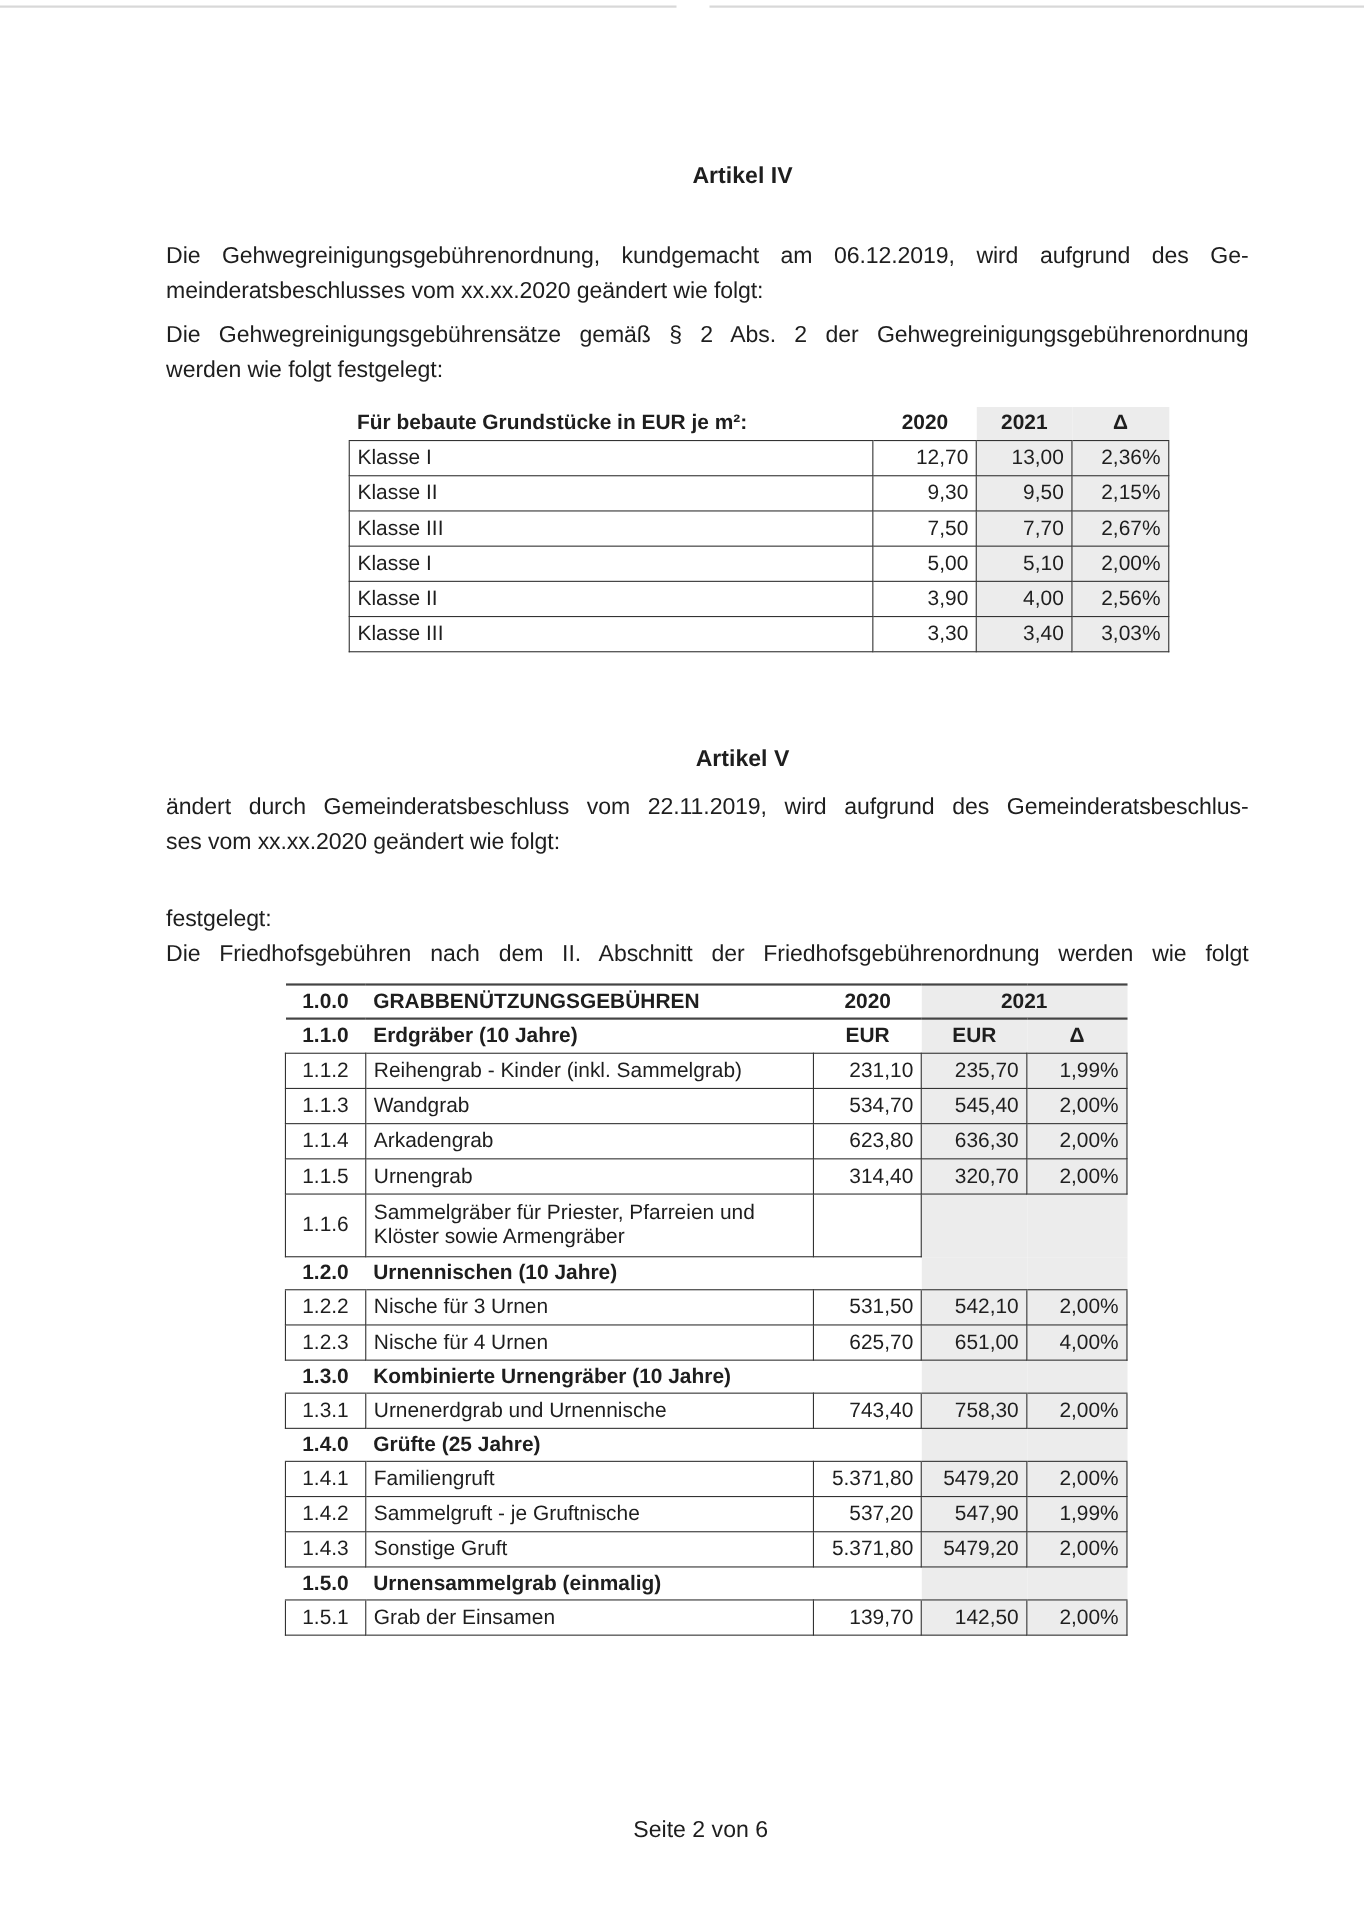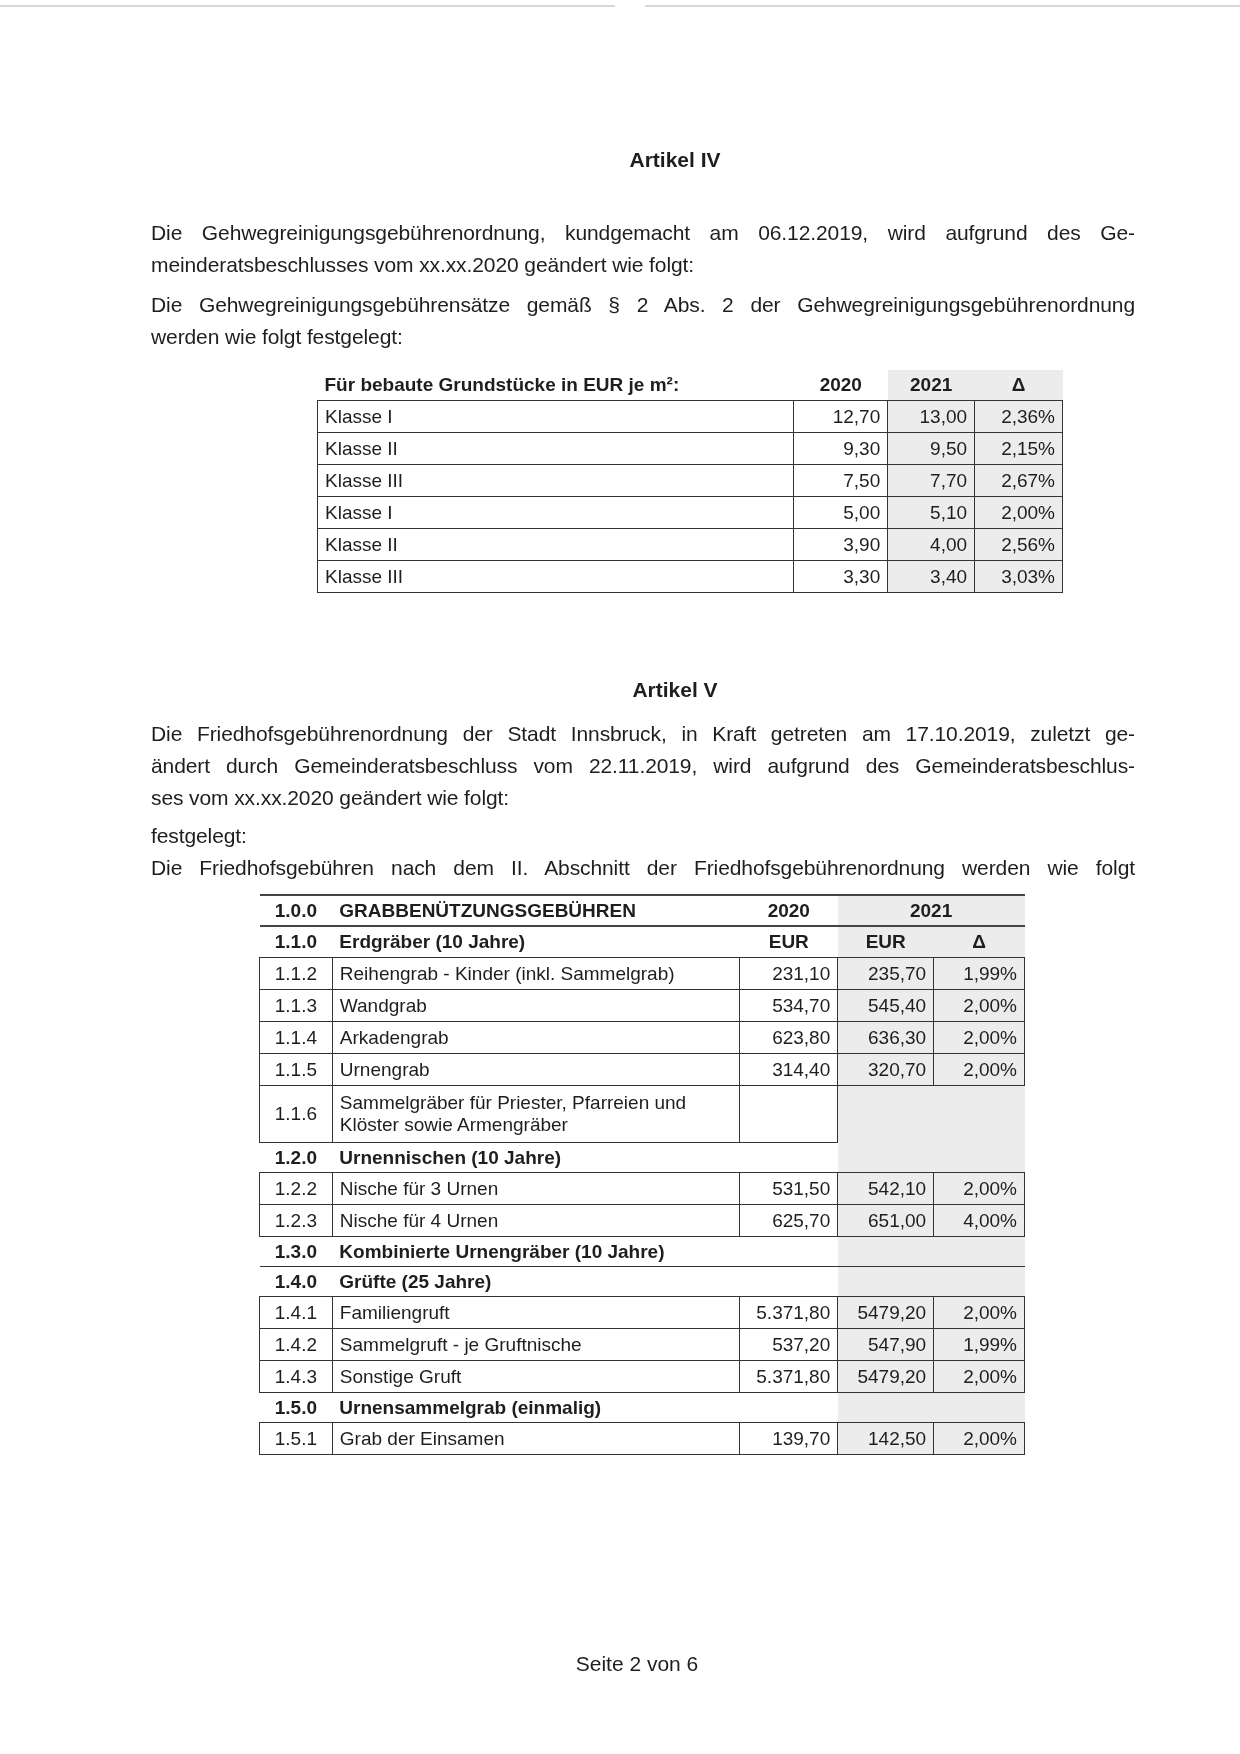"Die Friedhofsgebührenordnung der Stadt" span.ln { html: <span>Die Friedhofsgebührenordnung der Stadt Innsbruck, in Kraft getreten am 17.10.2019, zuletzt ge-</span> -> none }
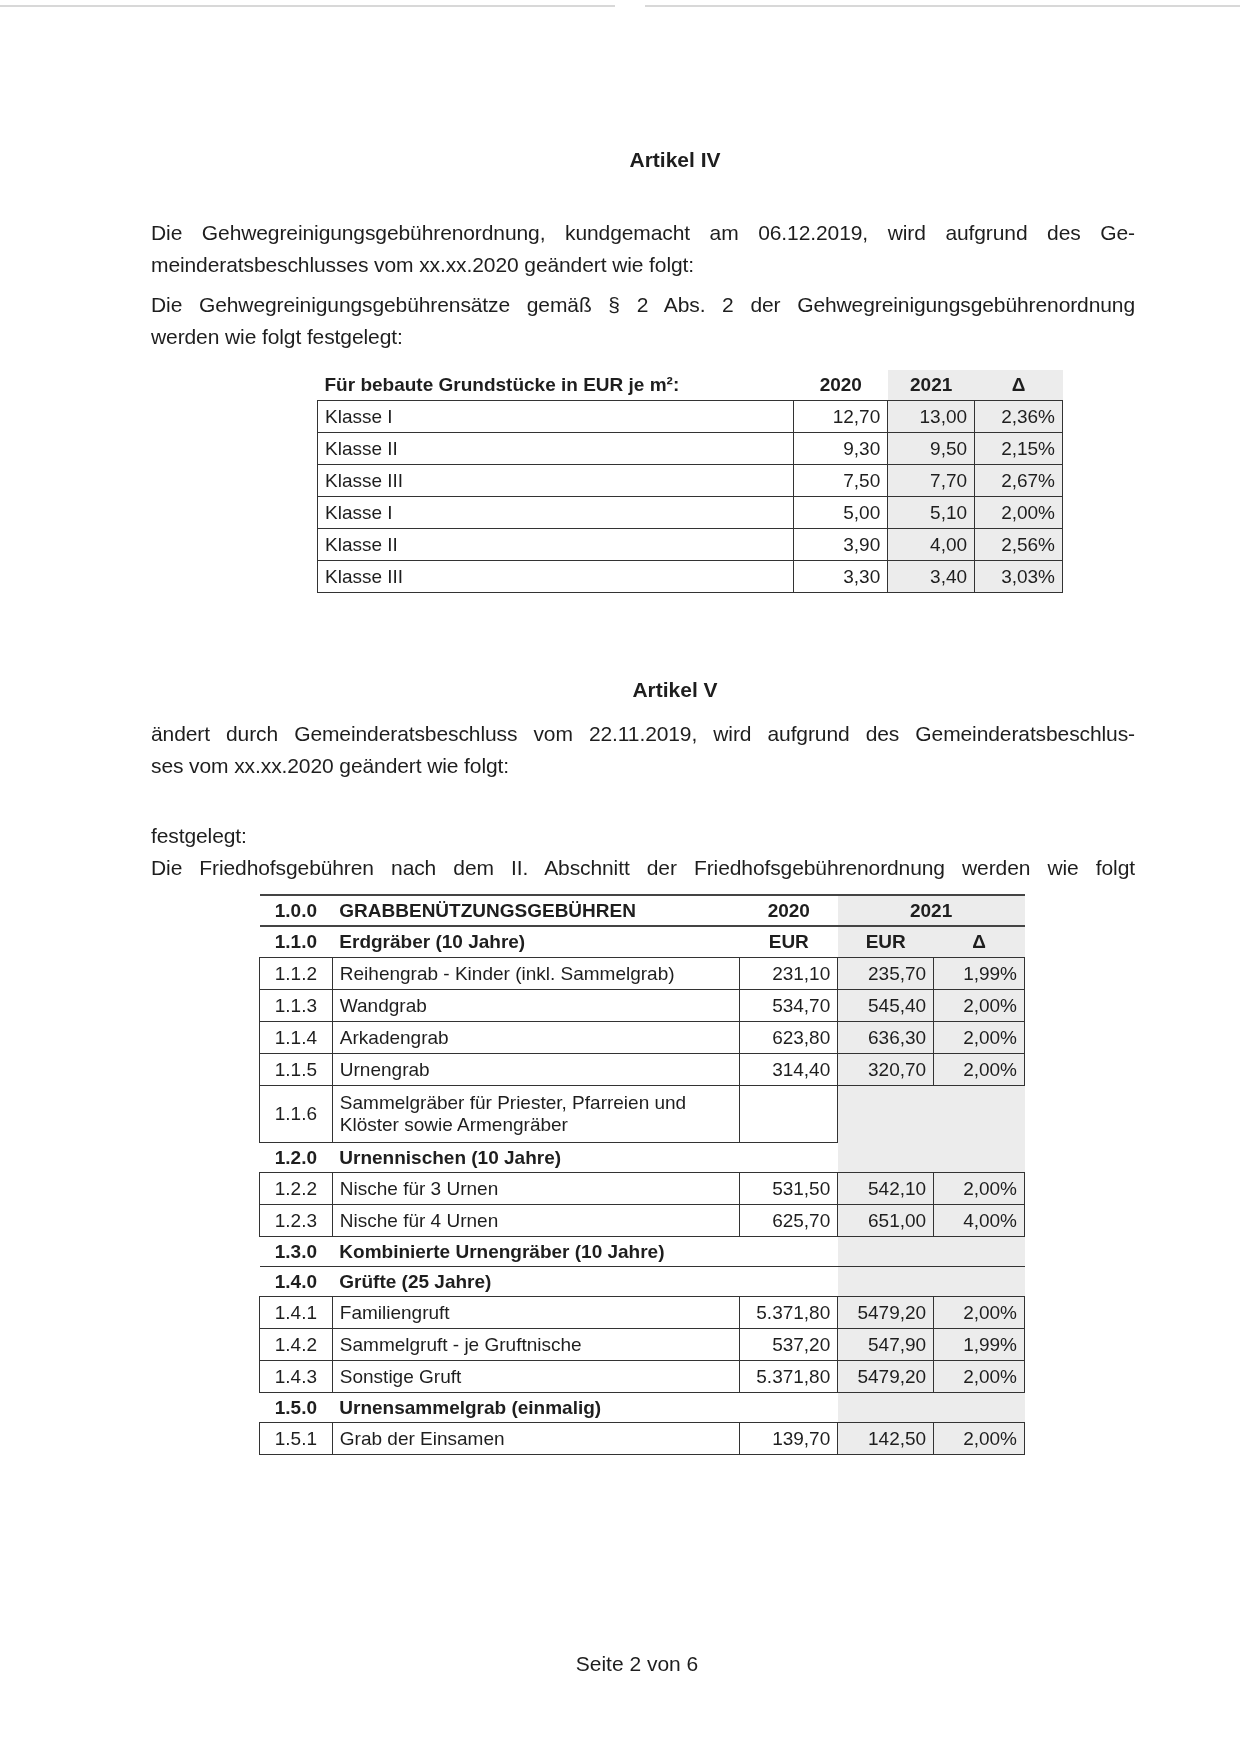"1.3.1" tr { html: none -> <tr> <td>1.3.1</td> <td>Urnenerdgrab und Urnennische</td> <td>743,40</td> <td>758,30</td> <td>2,00%</td> </tr> }
